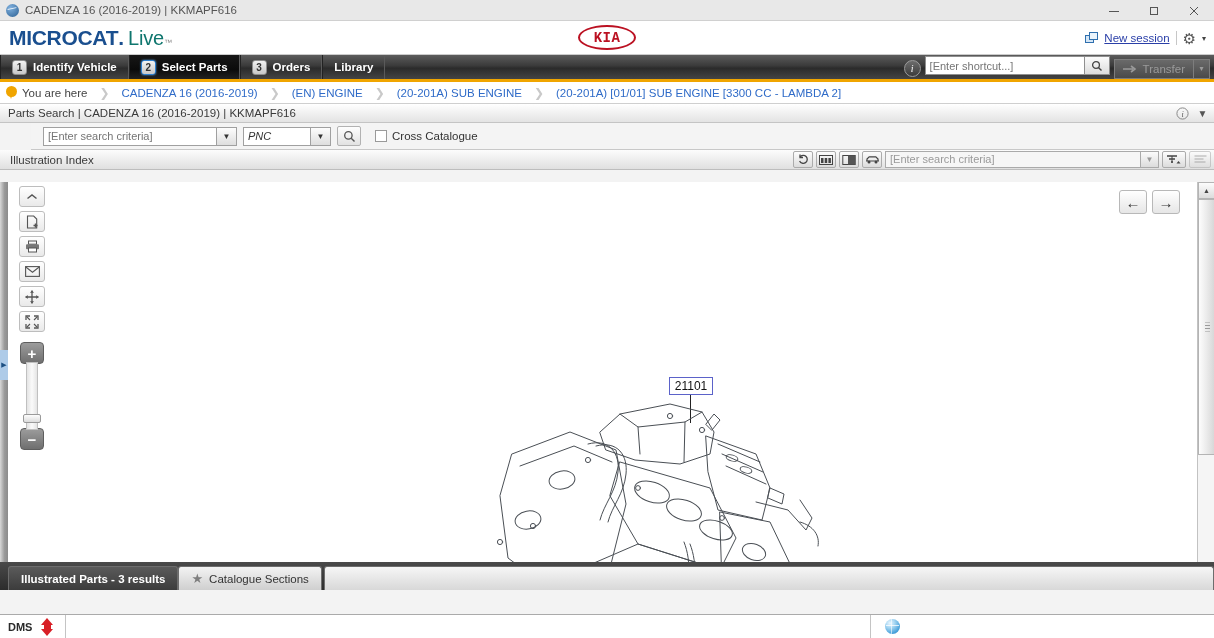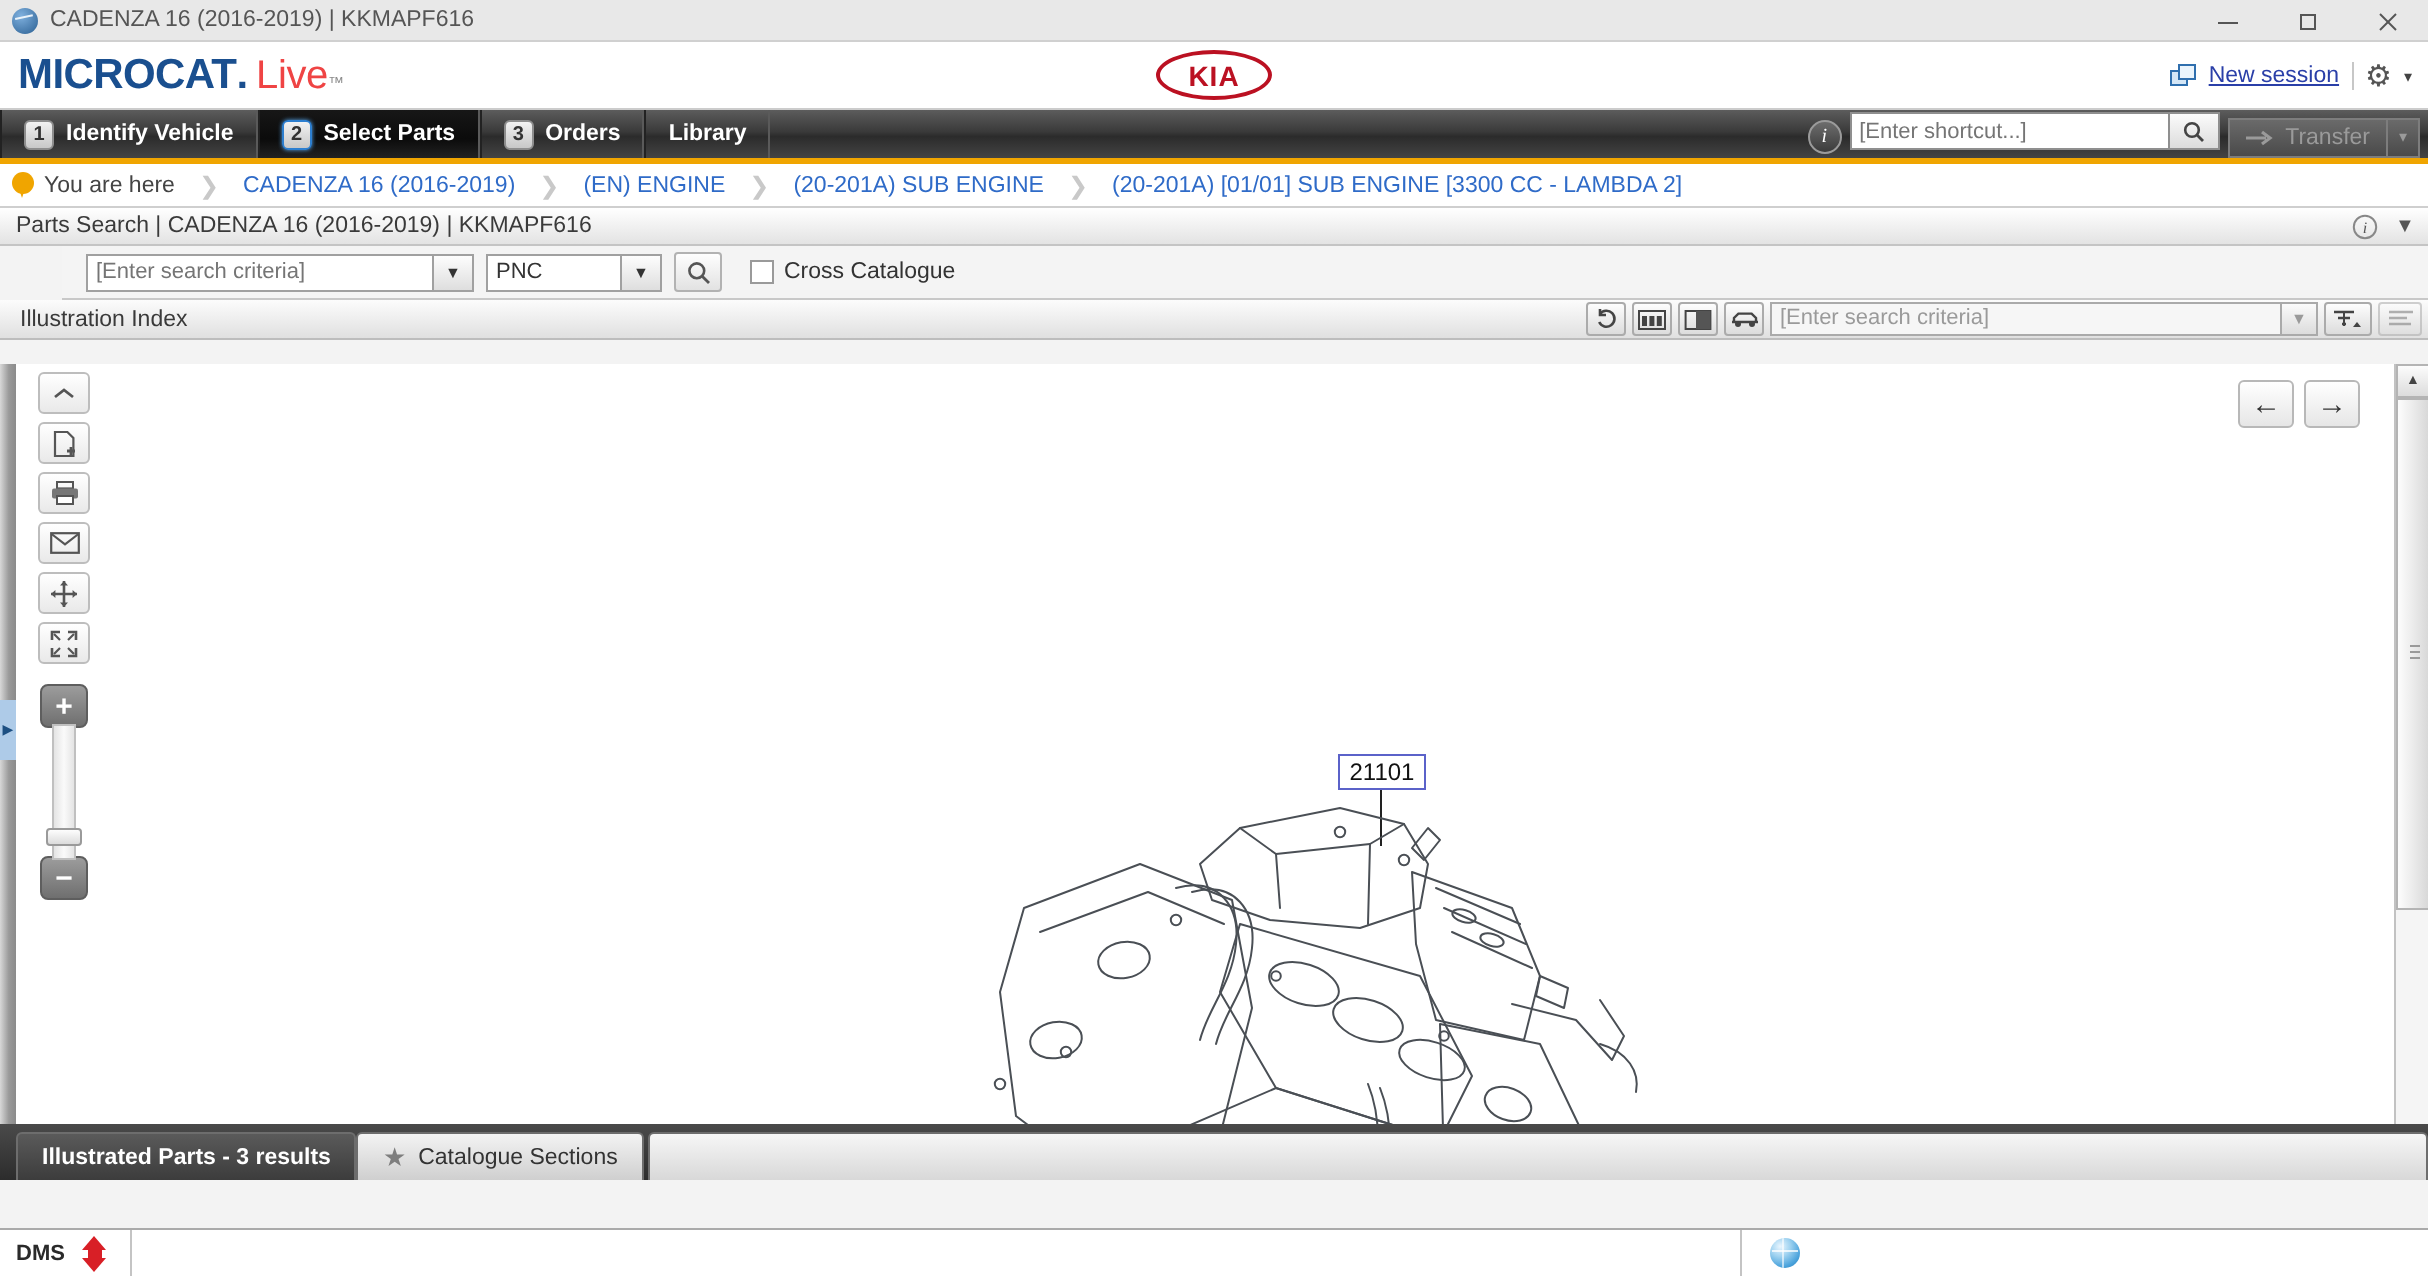"Live" .logo .m2 { color: #ef4444 -> #0f766e }
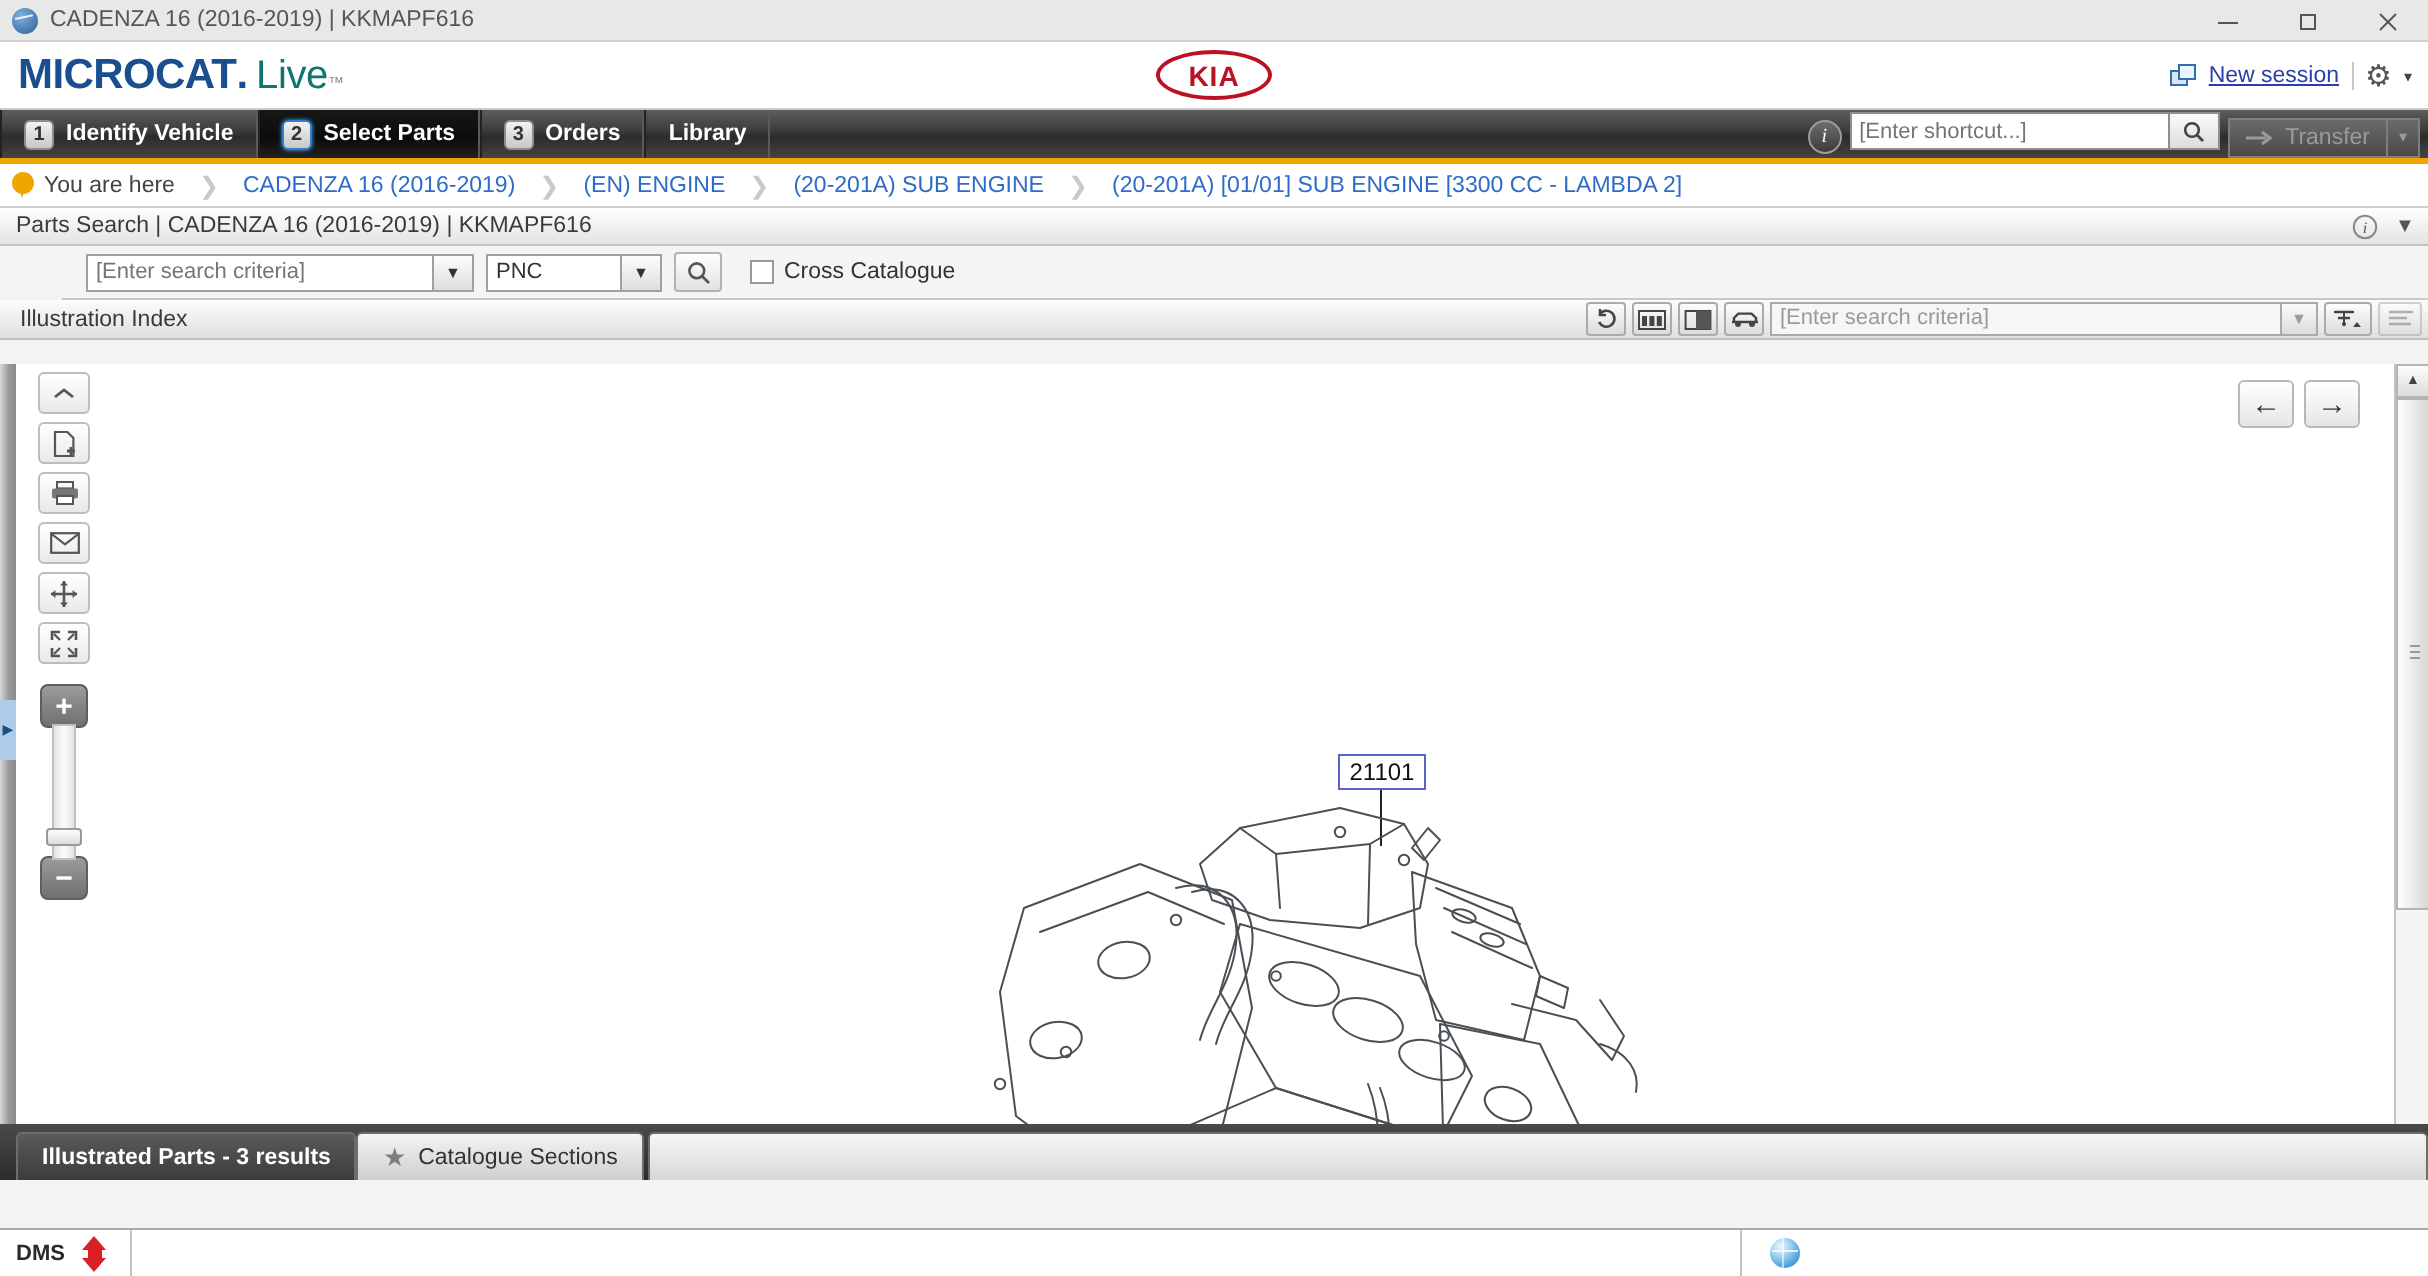"KIA" .kia-oval span { font-family: Liberation Sans, sans-serif -> Liberation Mono, monospace }
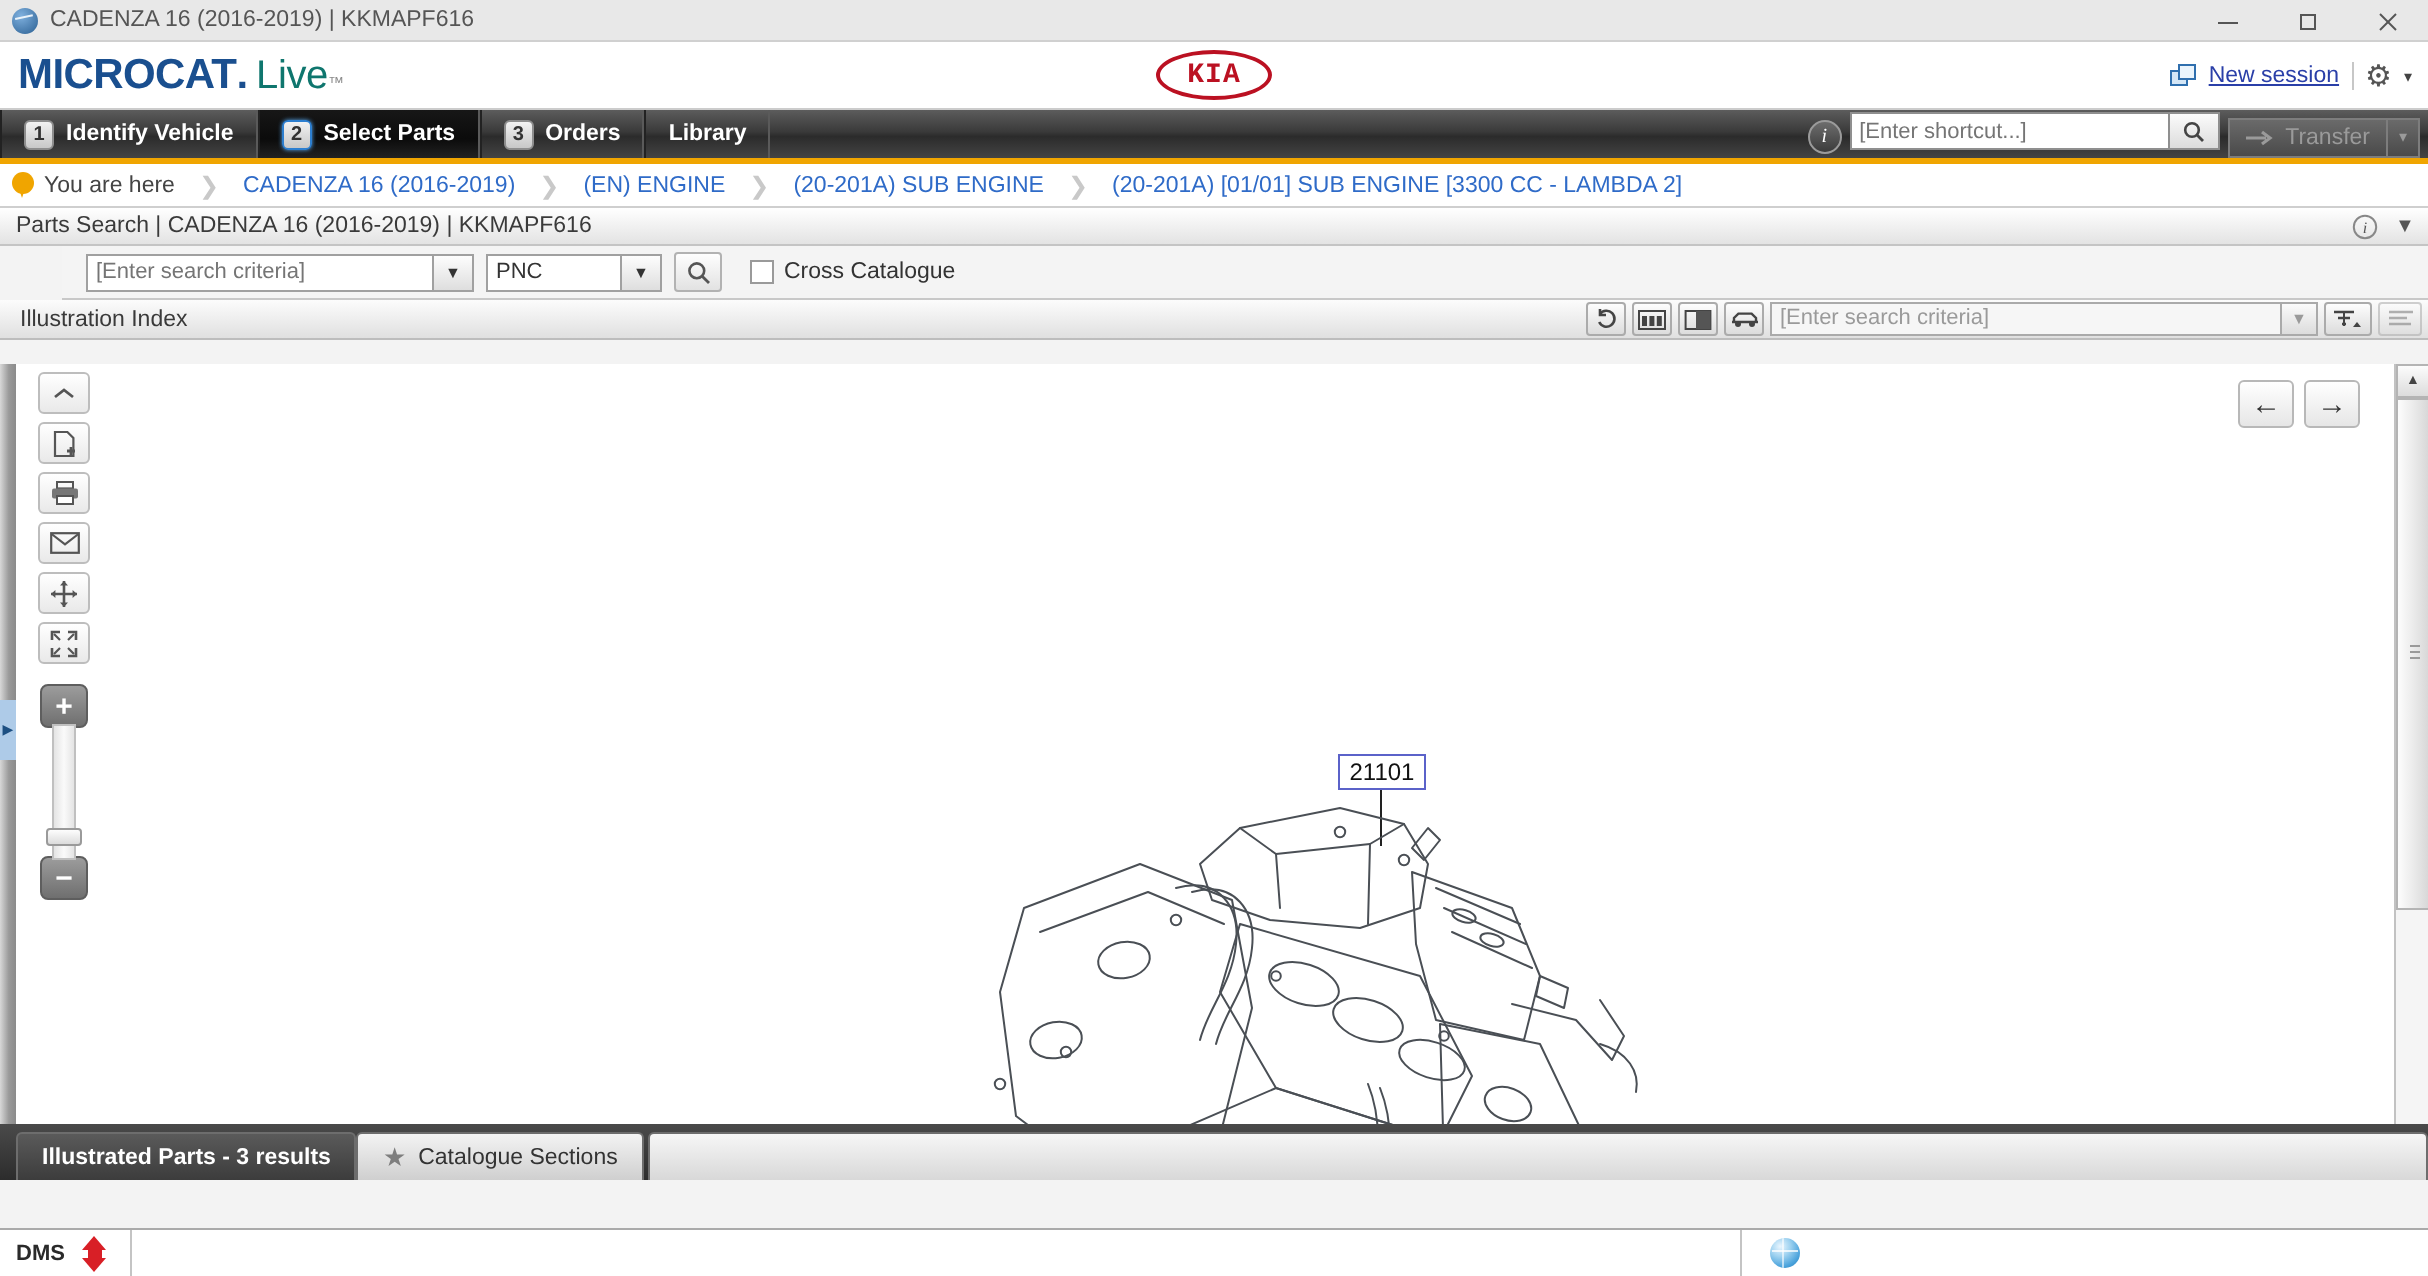"PNC" .pncbox { font-style: none -> italic }
